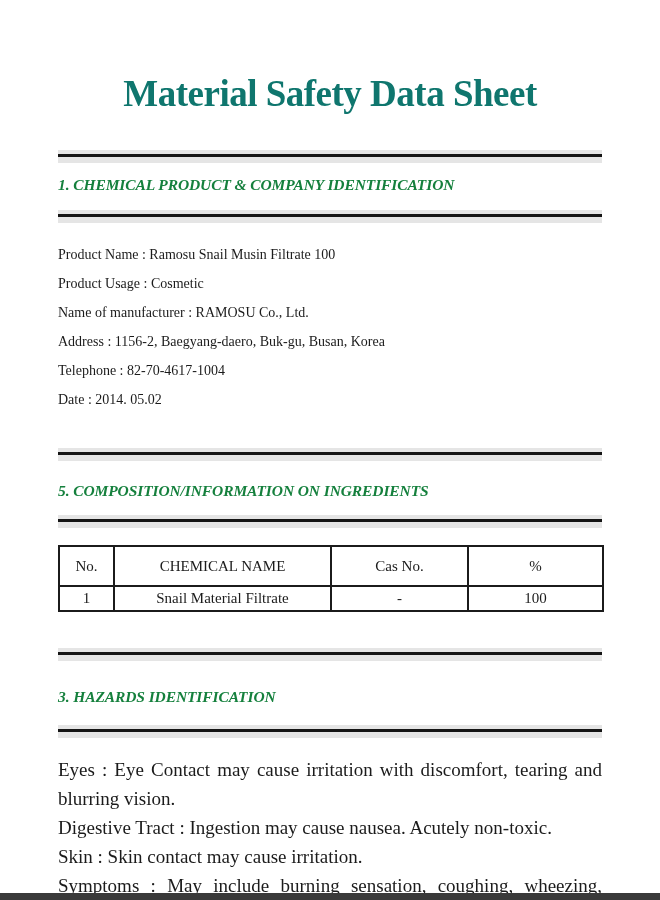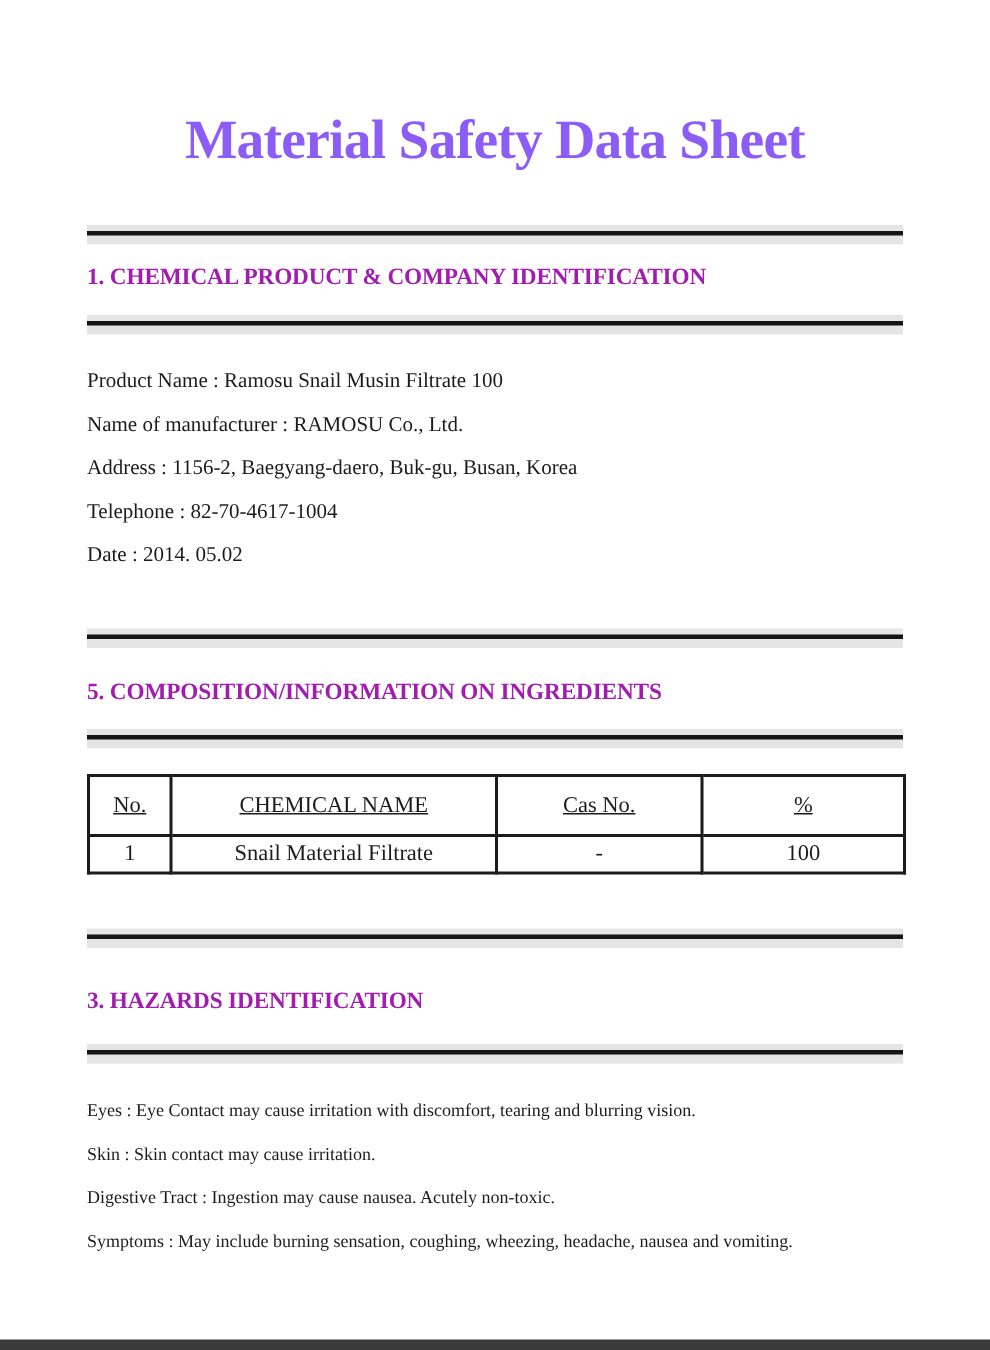"Material Safety Data Sheet" .doc-title { color: #8b5cf6 -> #0f766e }
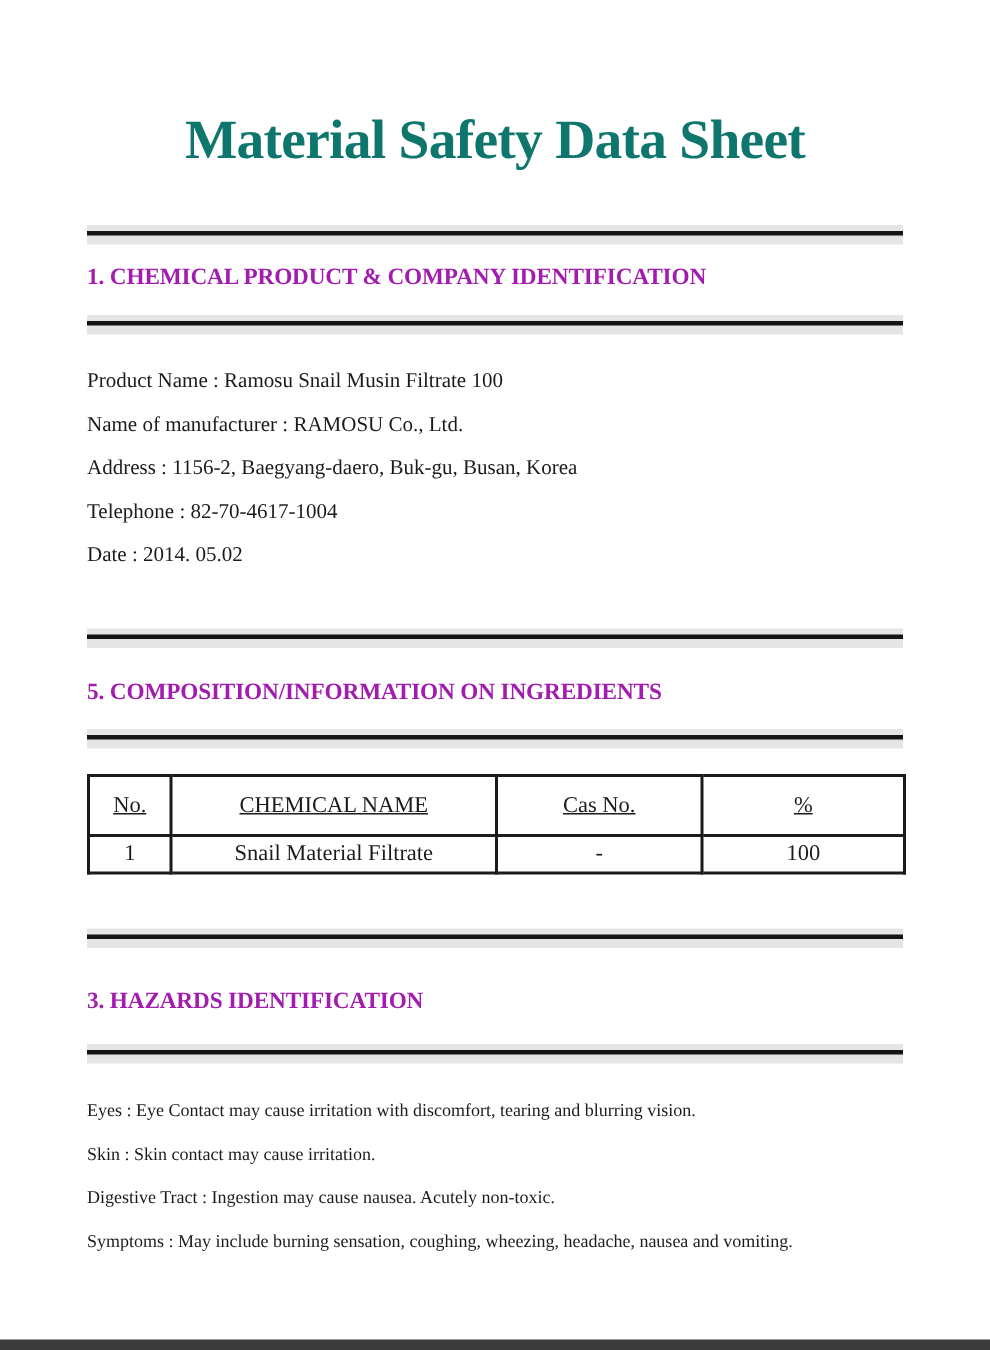"1. CHEMICAL PRODUCT & COMPANY" .section-heading { color: #a21caf -> #15803d; font-style: none -> italic }
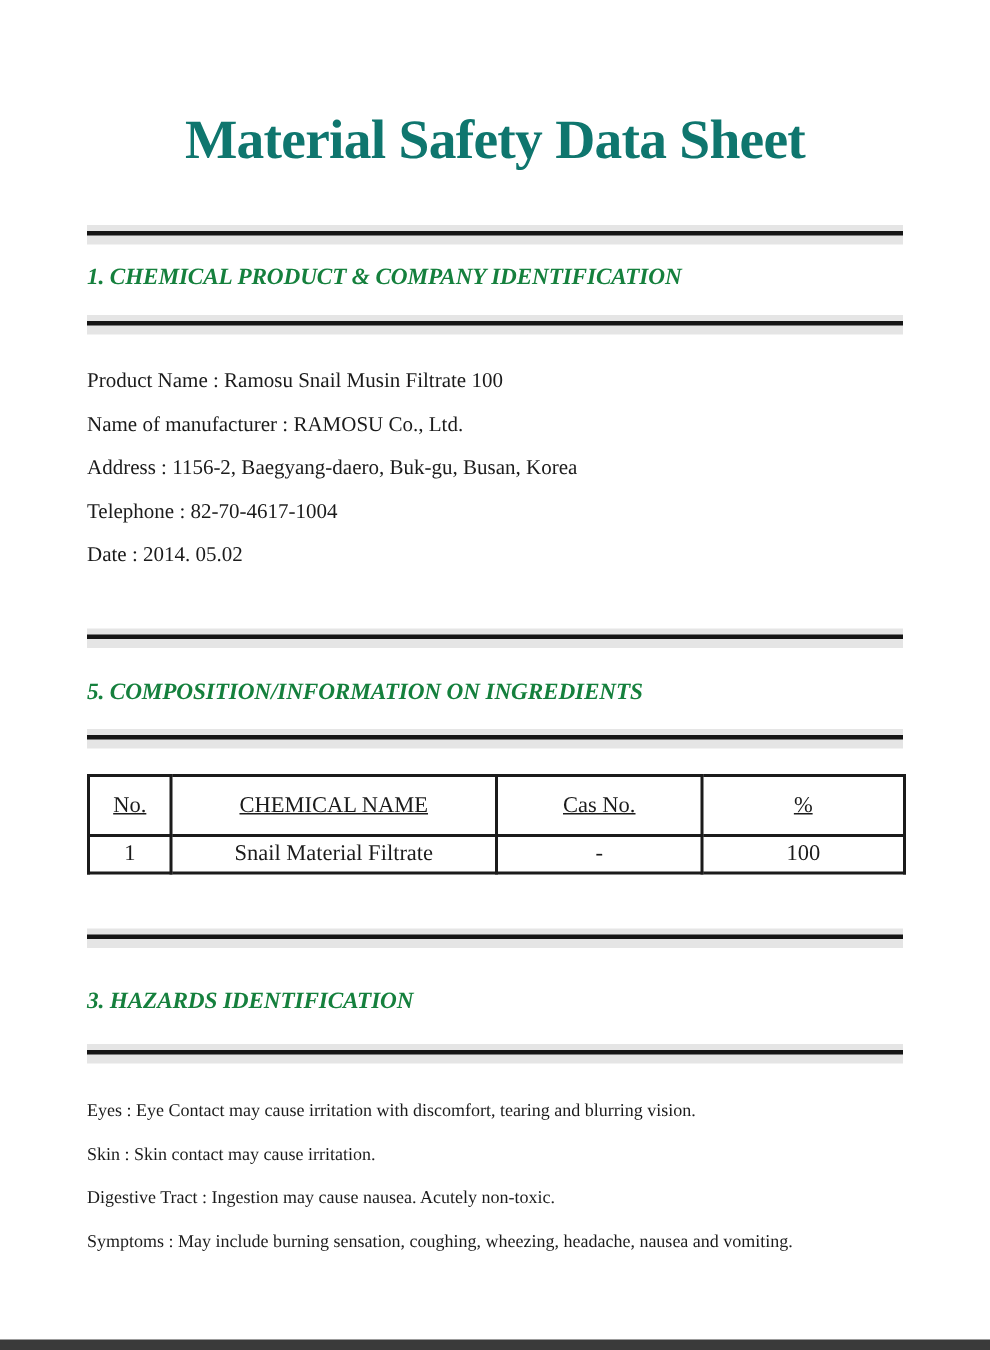"Product Usage : Cosmetic" p.field-line { html: none -> <p>Product Usage : Cosmetic</p> }
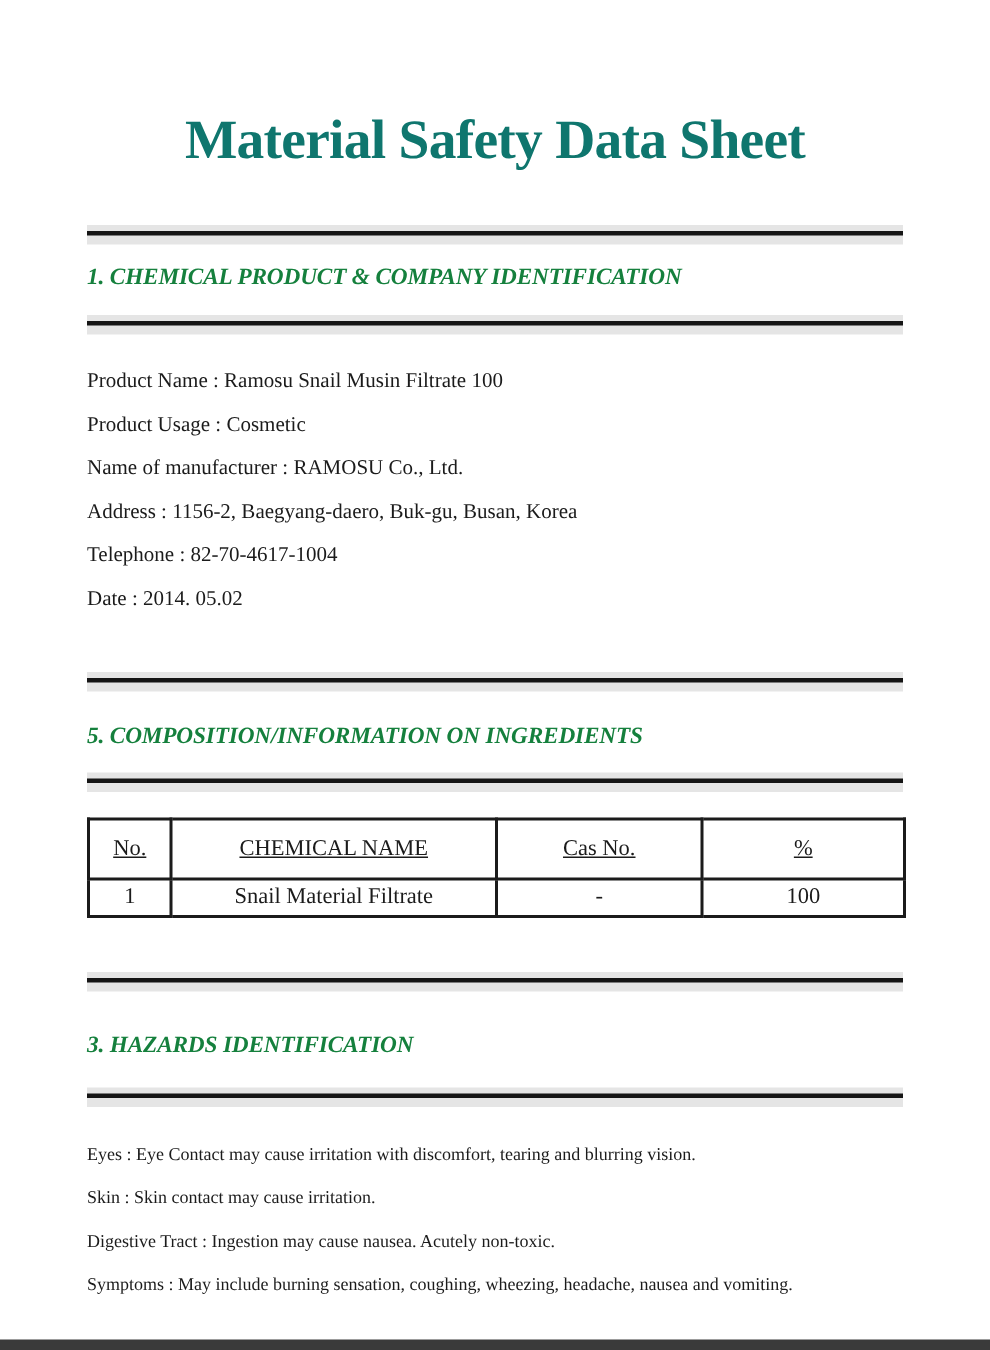"No." .composition-table thead tr { text-decoration: underline -> none }
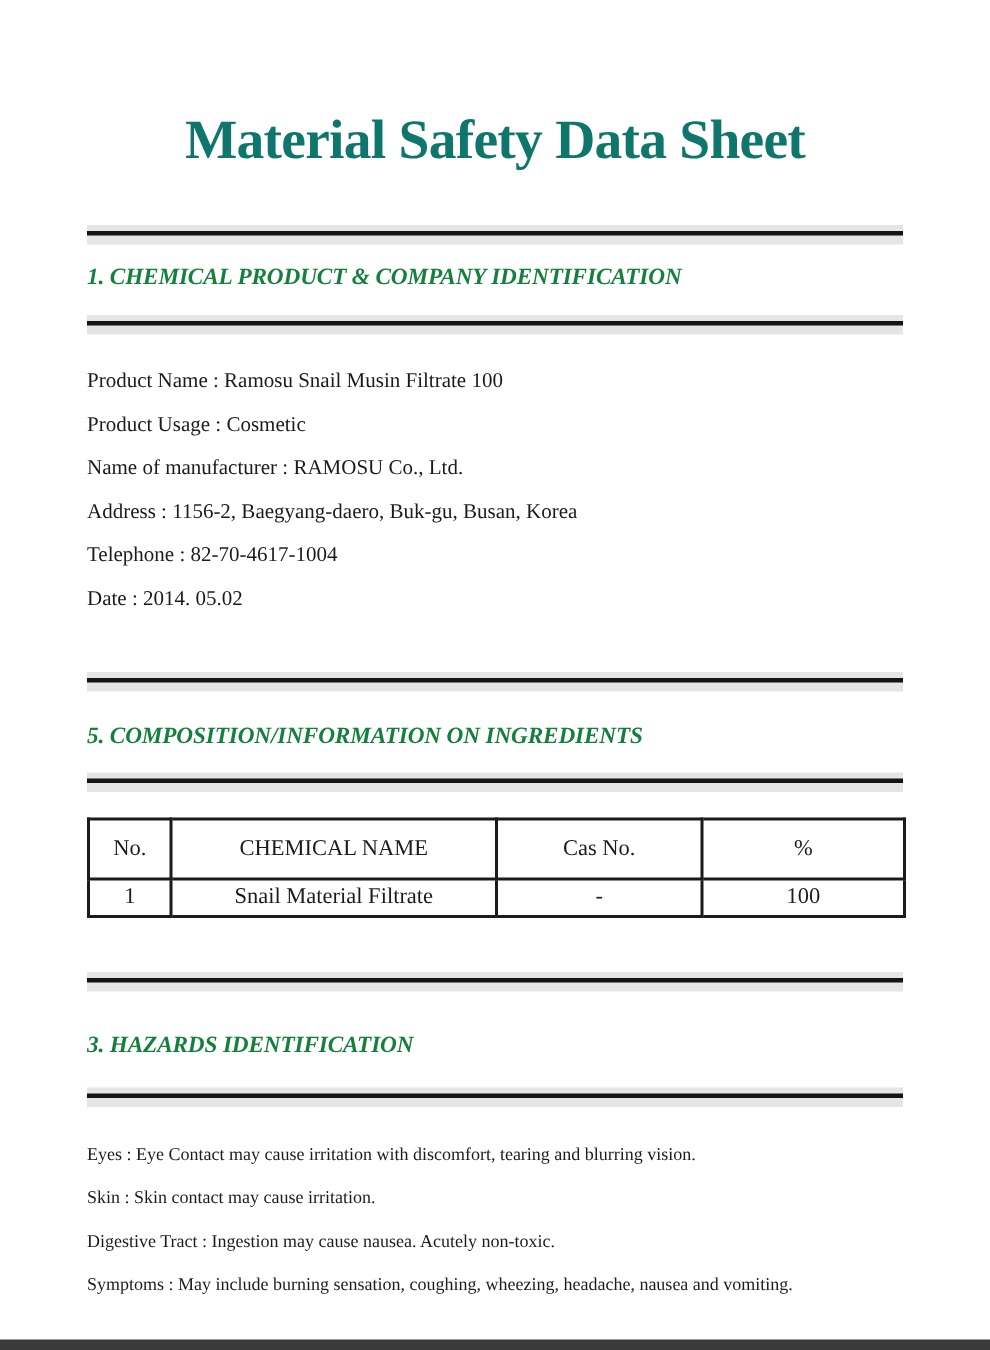"Eyes : Eye Contact may" .hazard-line { font-size: 12px -> 19px }
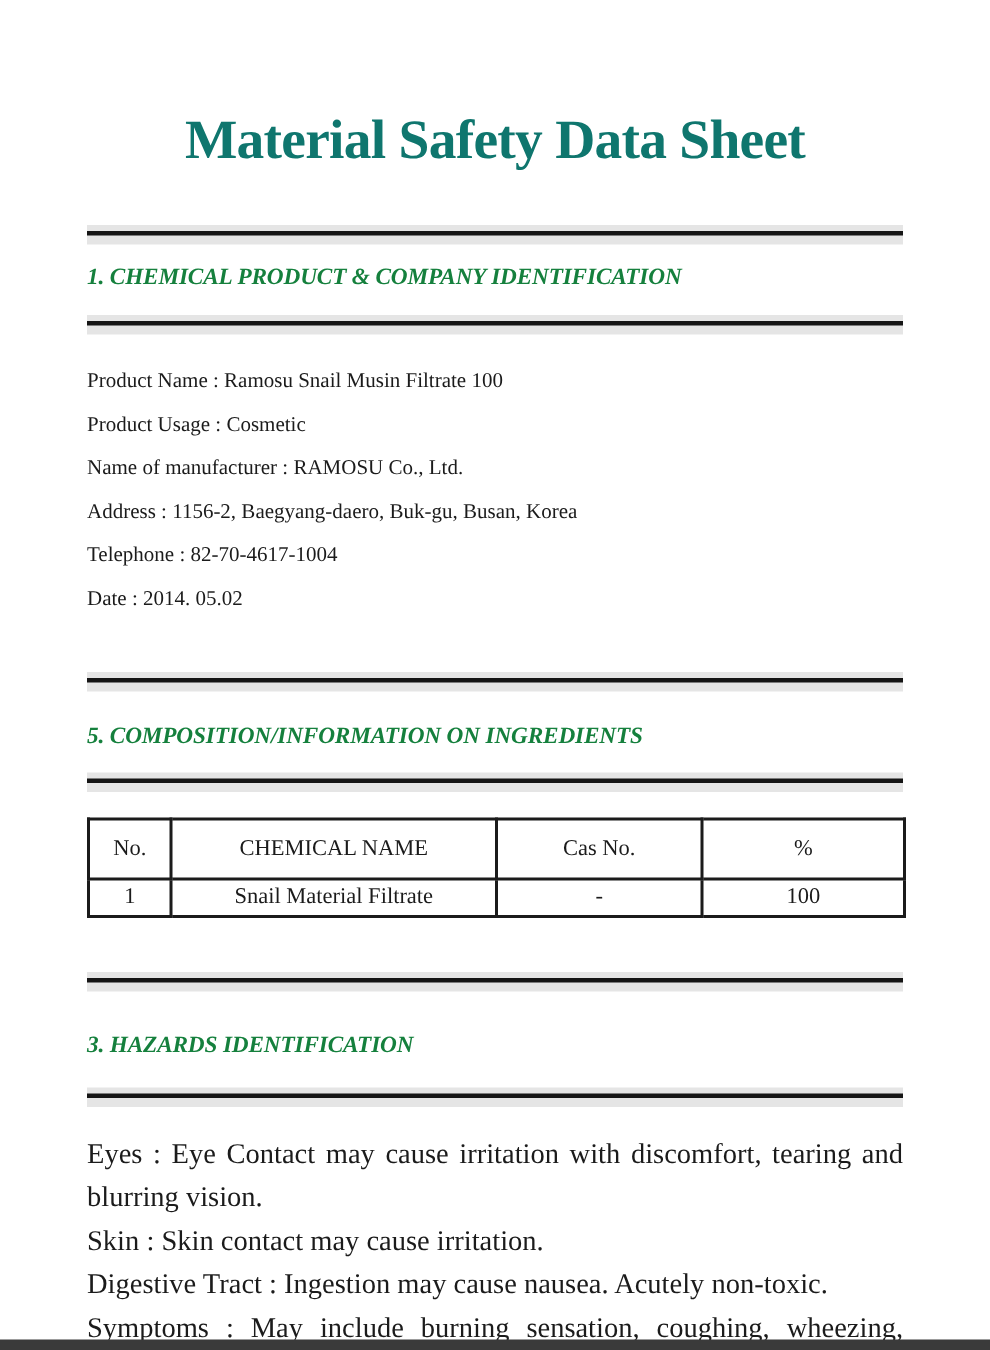"Skin : Skin contact may" p.hazard-line { order: before "Digestive Tract : Ingestion may" -> after "Digestive Tract : Ingestion may" }
